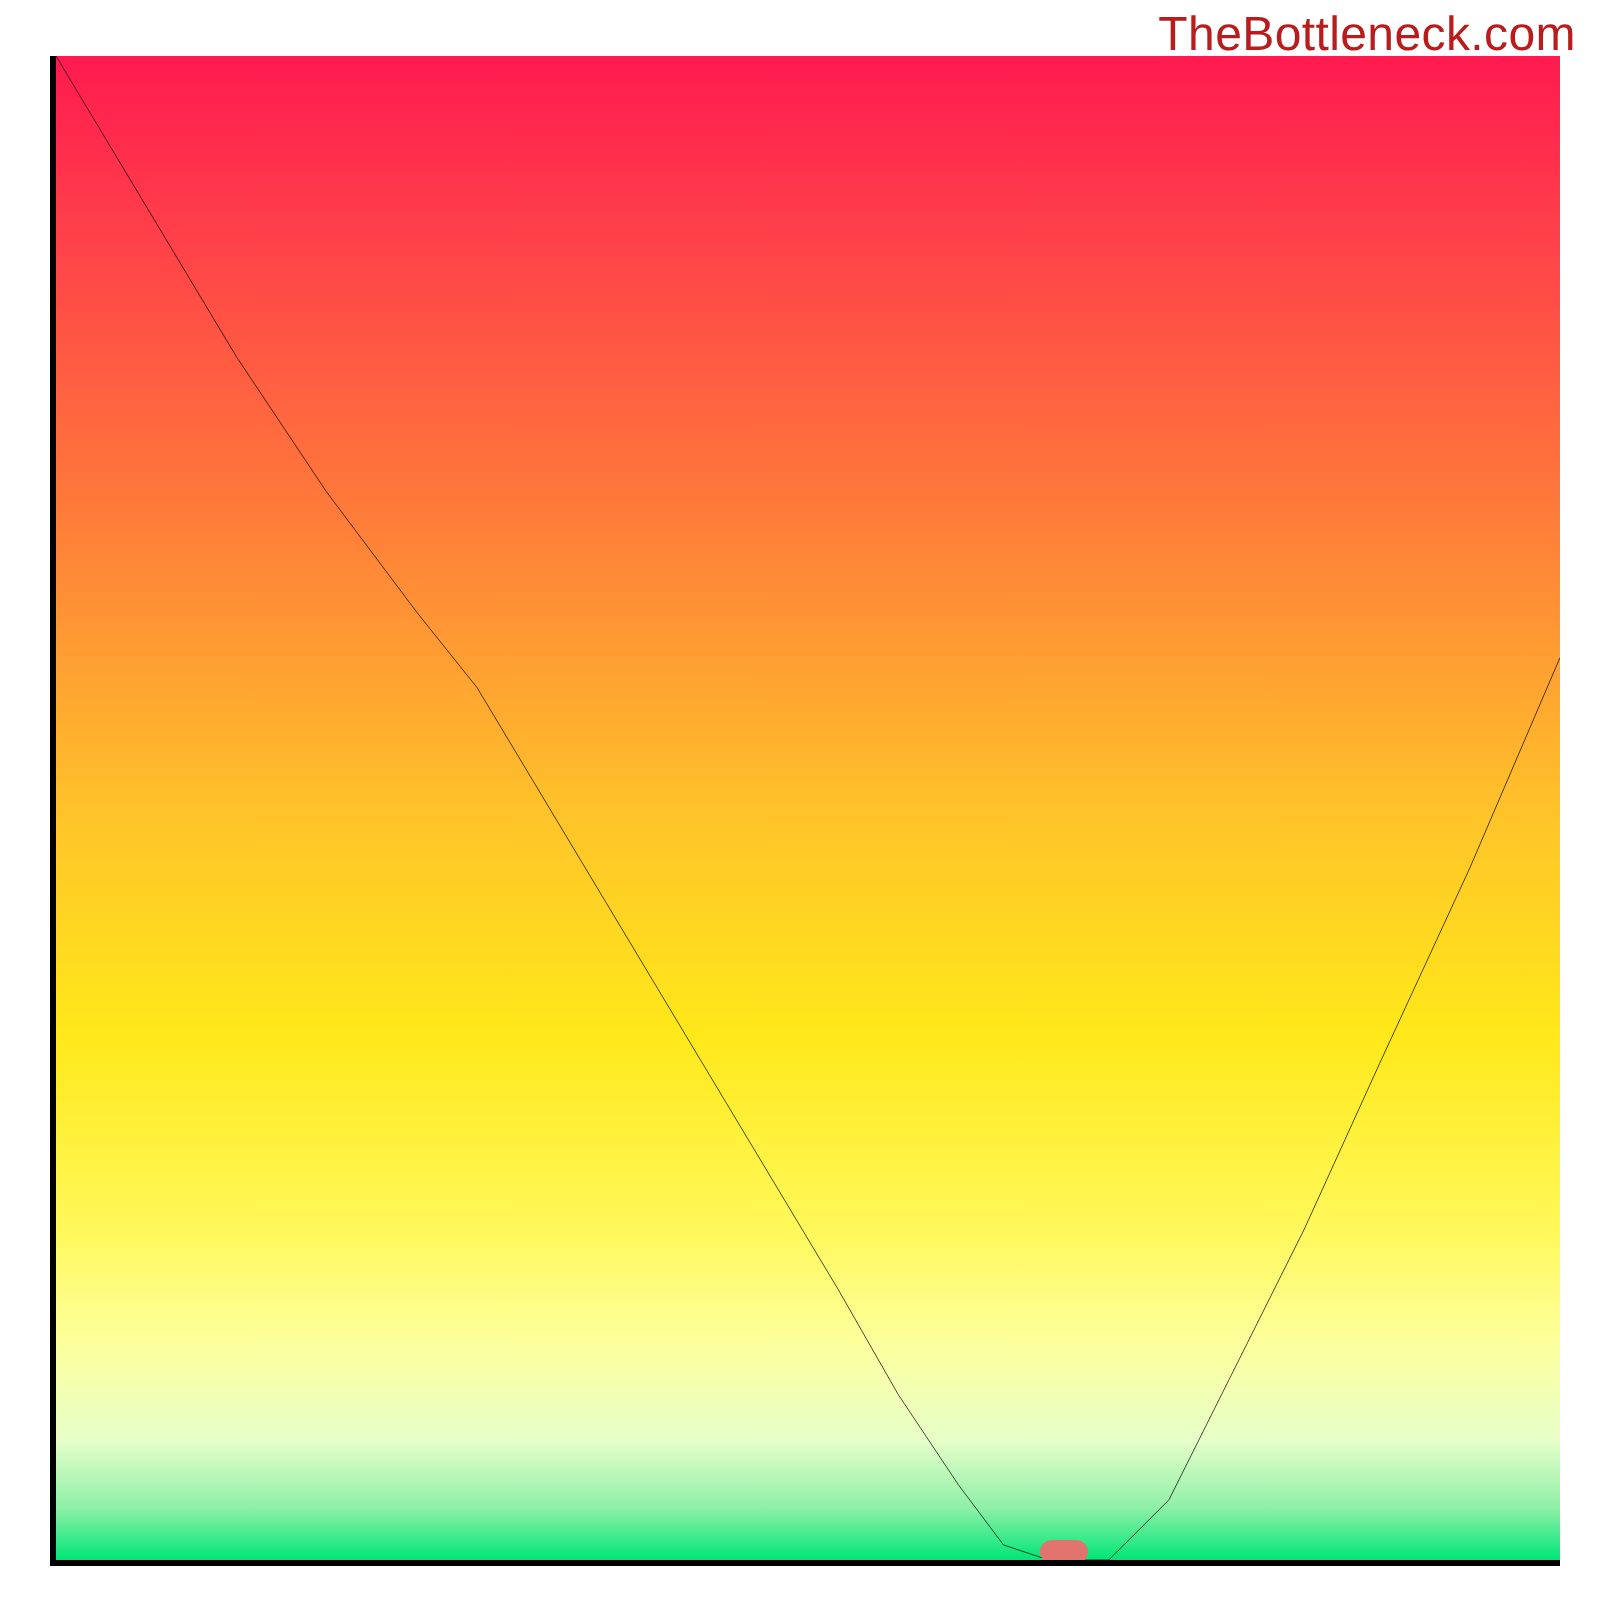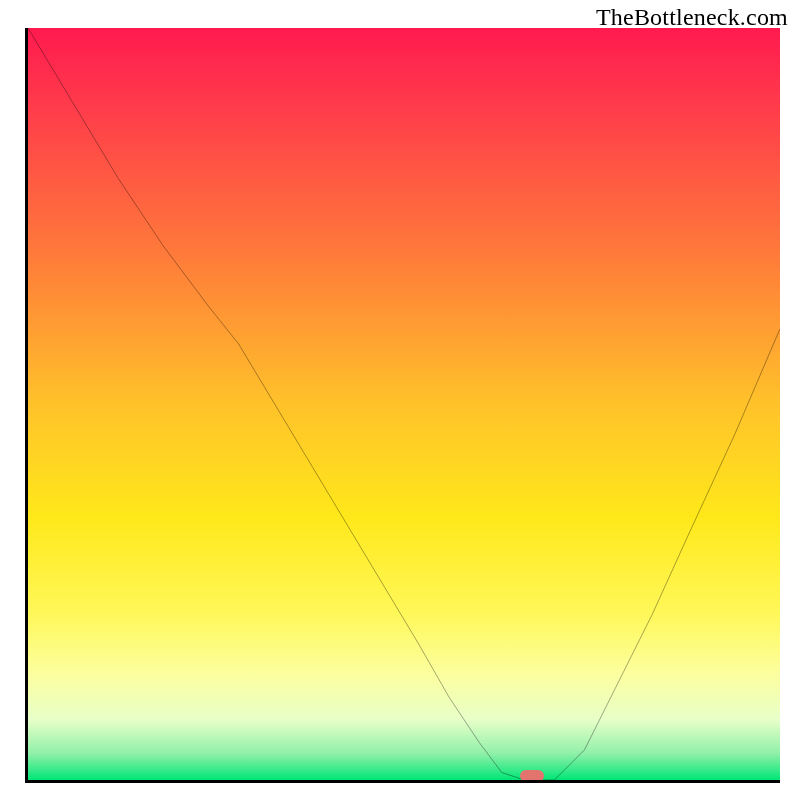"TheBottleneck.com" .watermark { color: #000000 -> #b91c1c; font-family: Liberation Serif, serif -> none }
